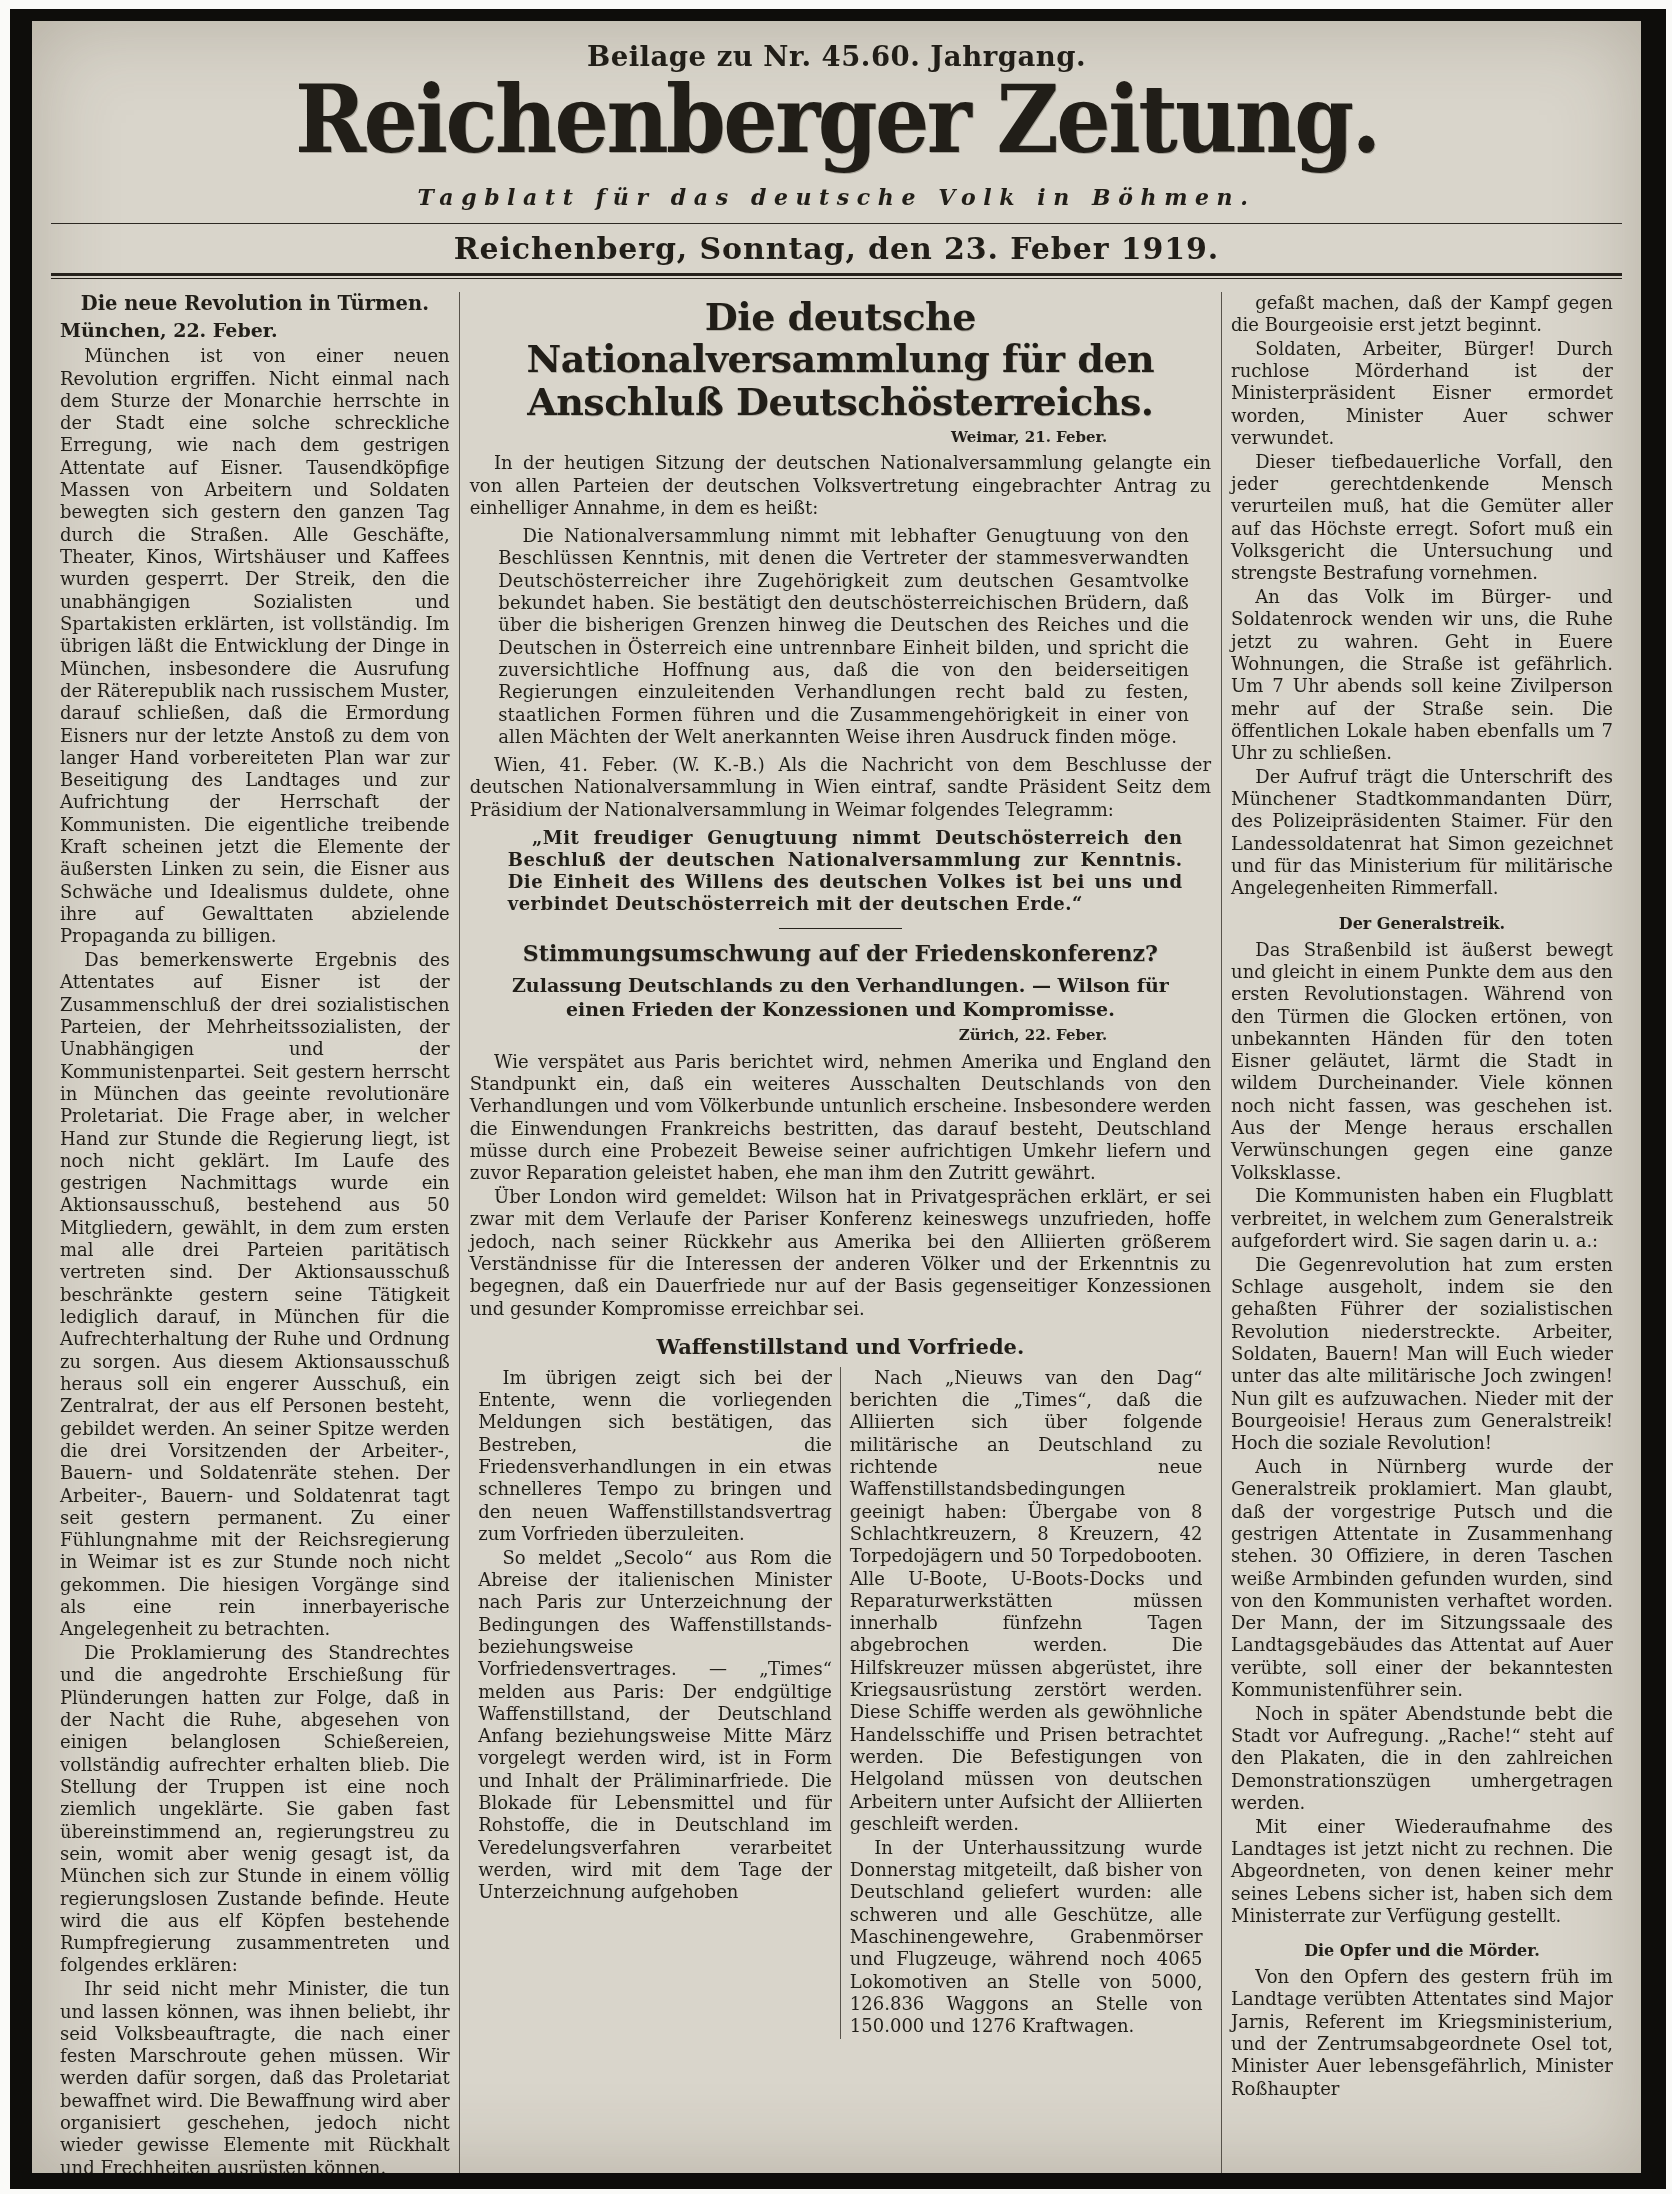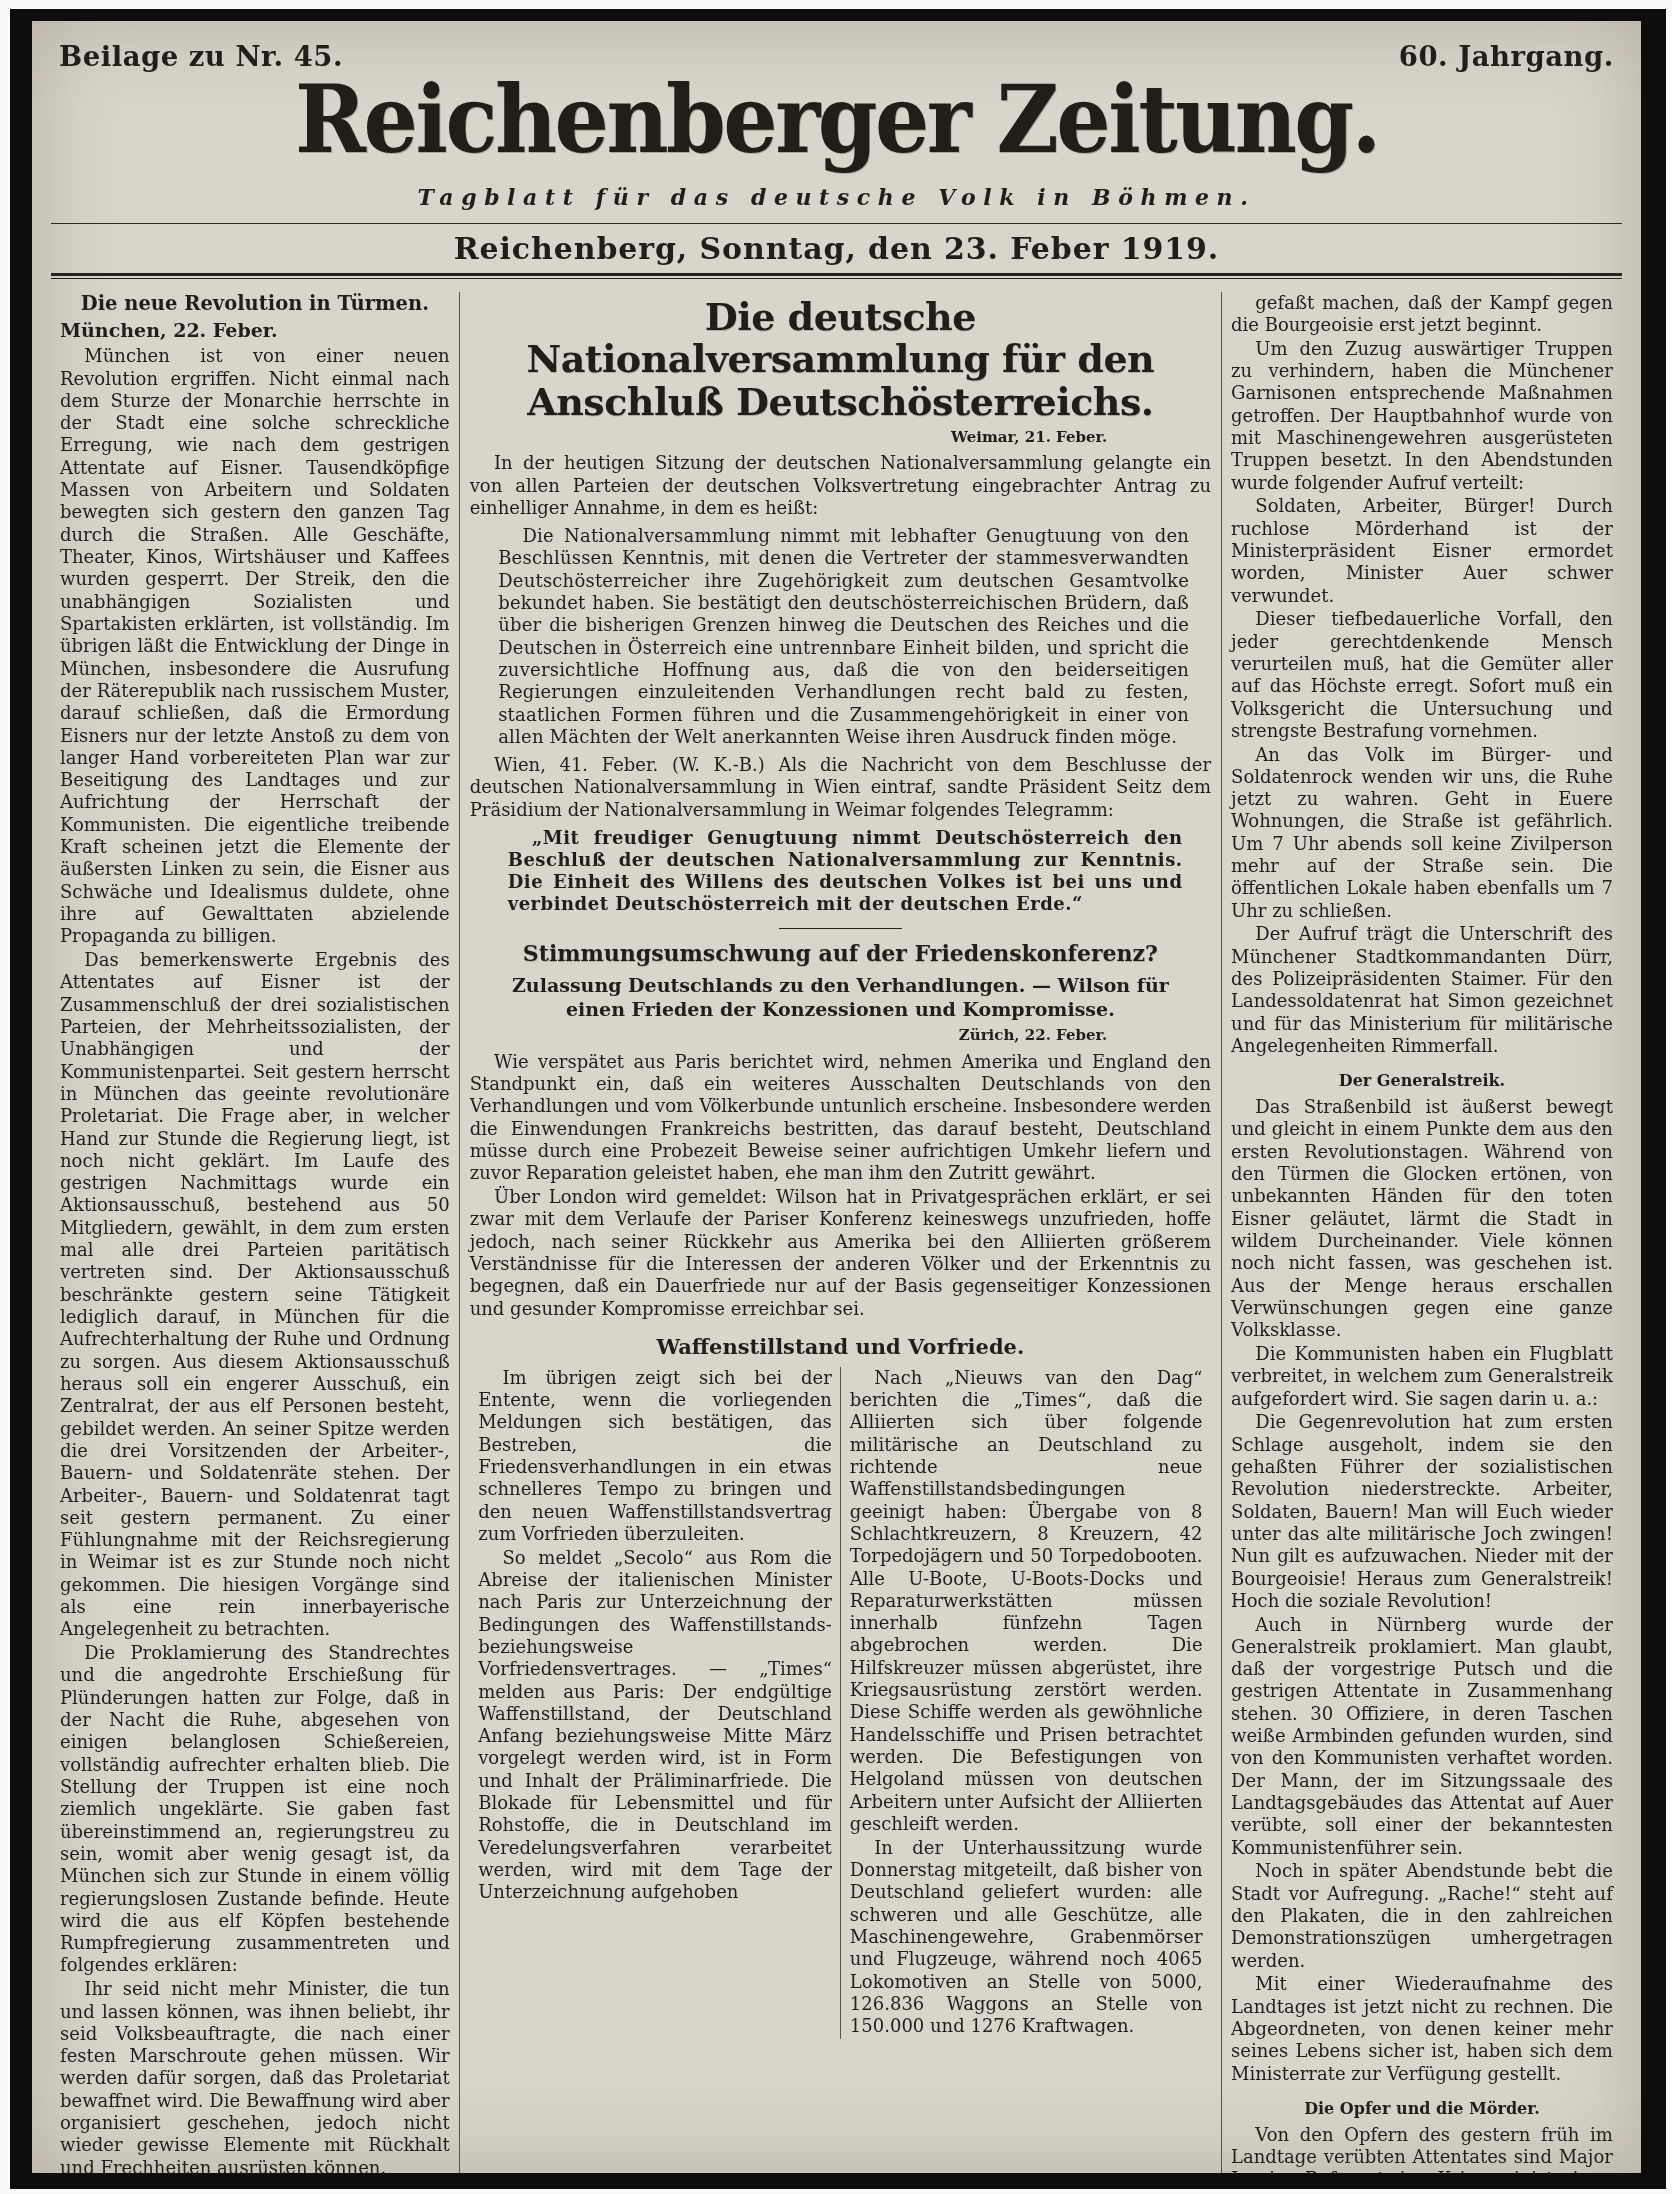"Beilage zu Nr. 45." .topline { justify-content: space-between -> center }
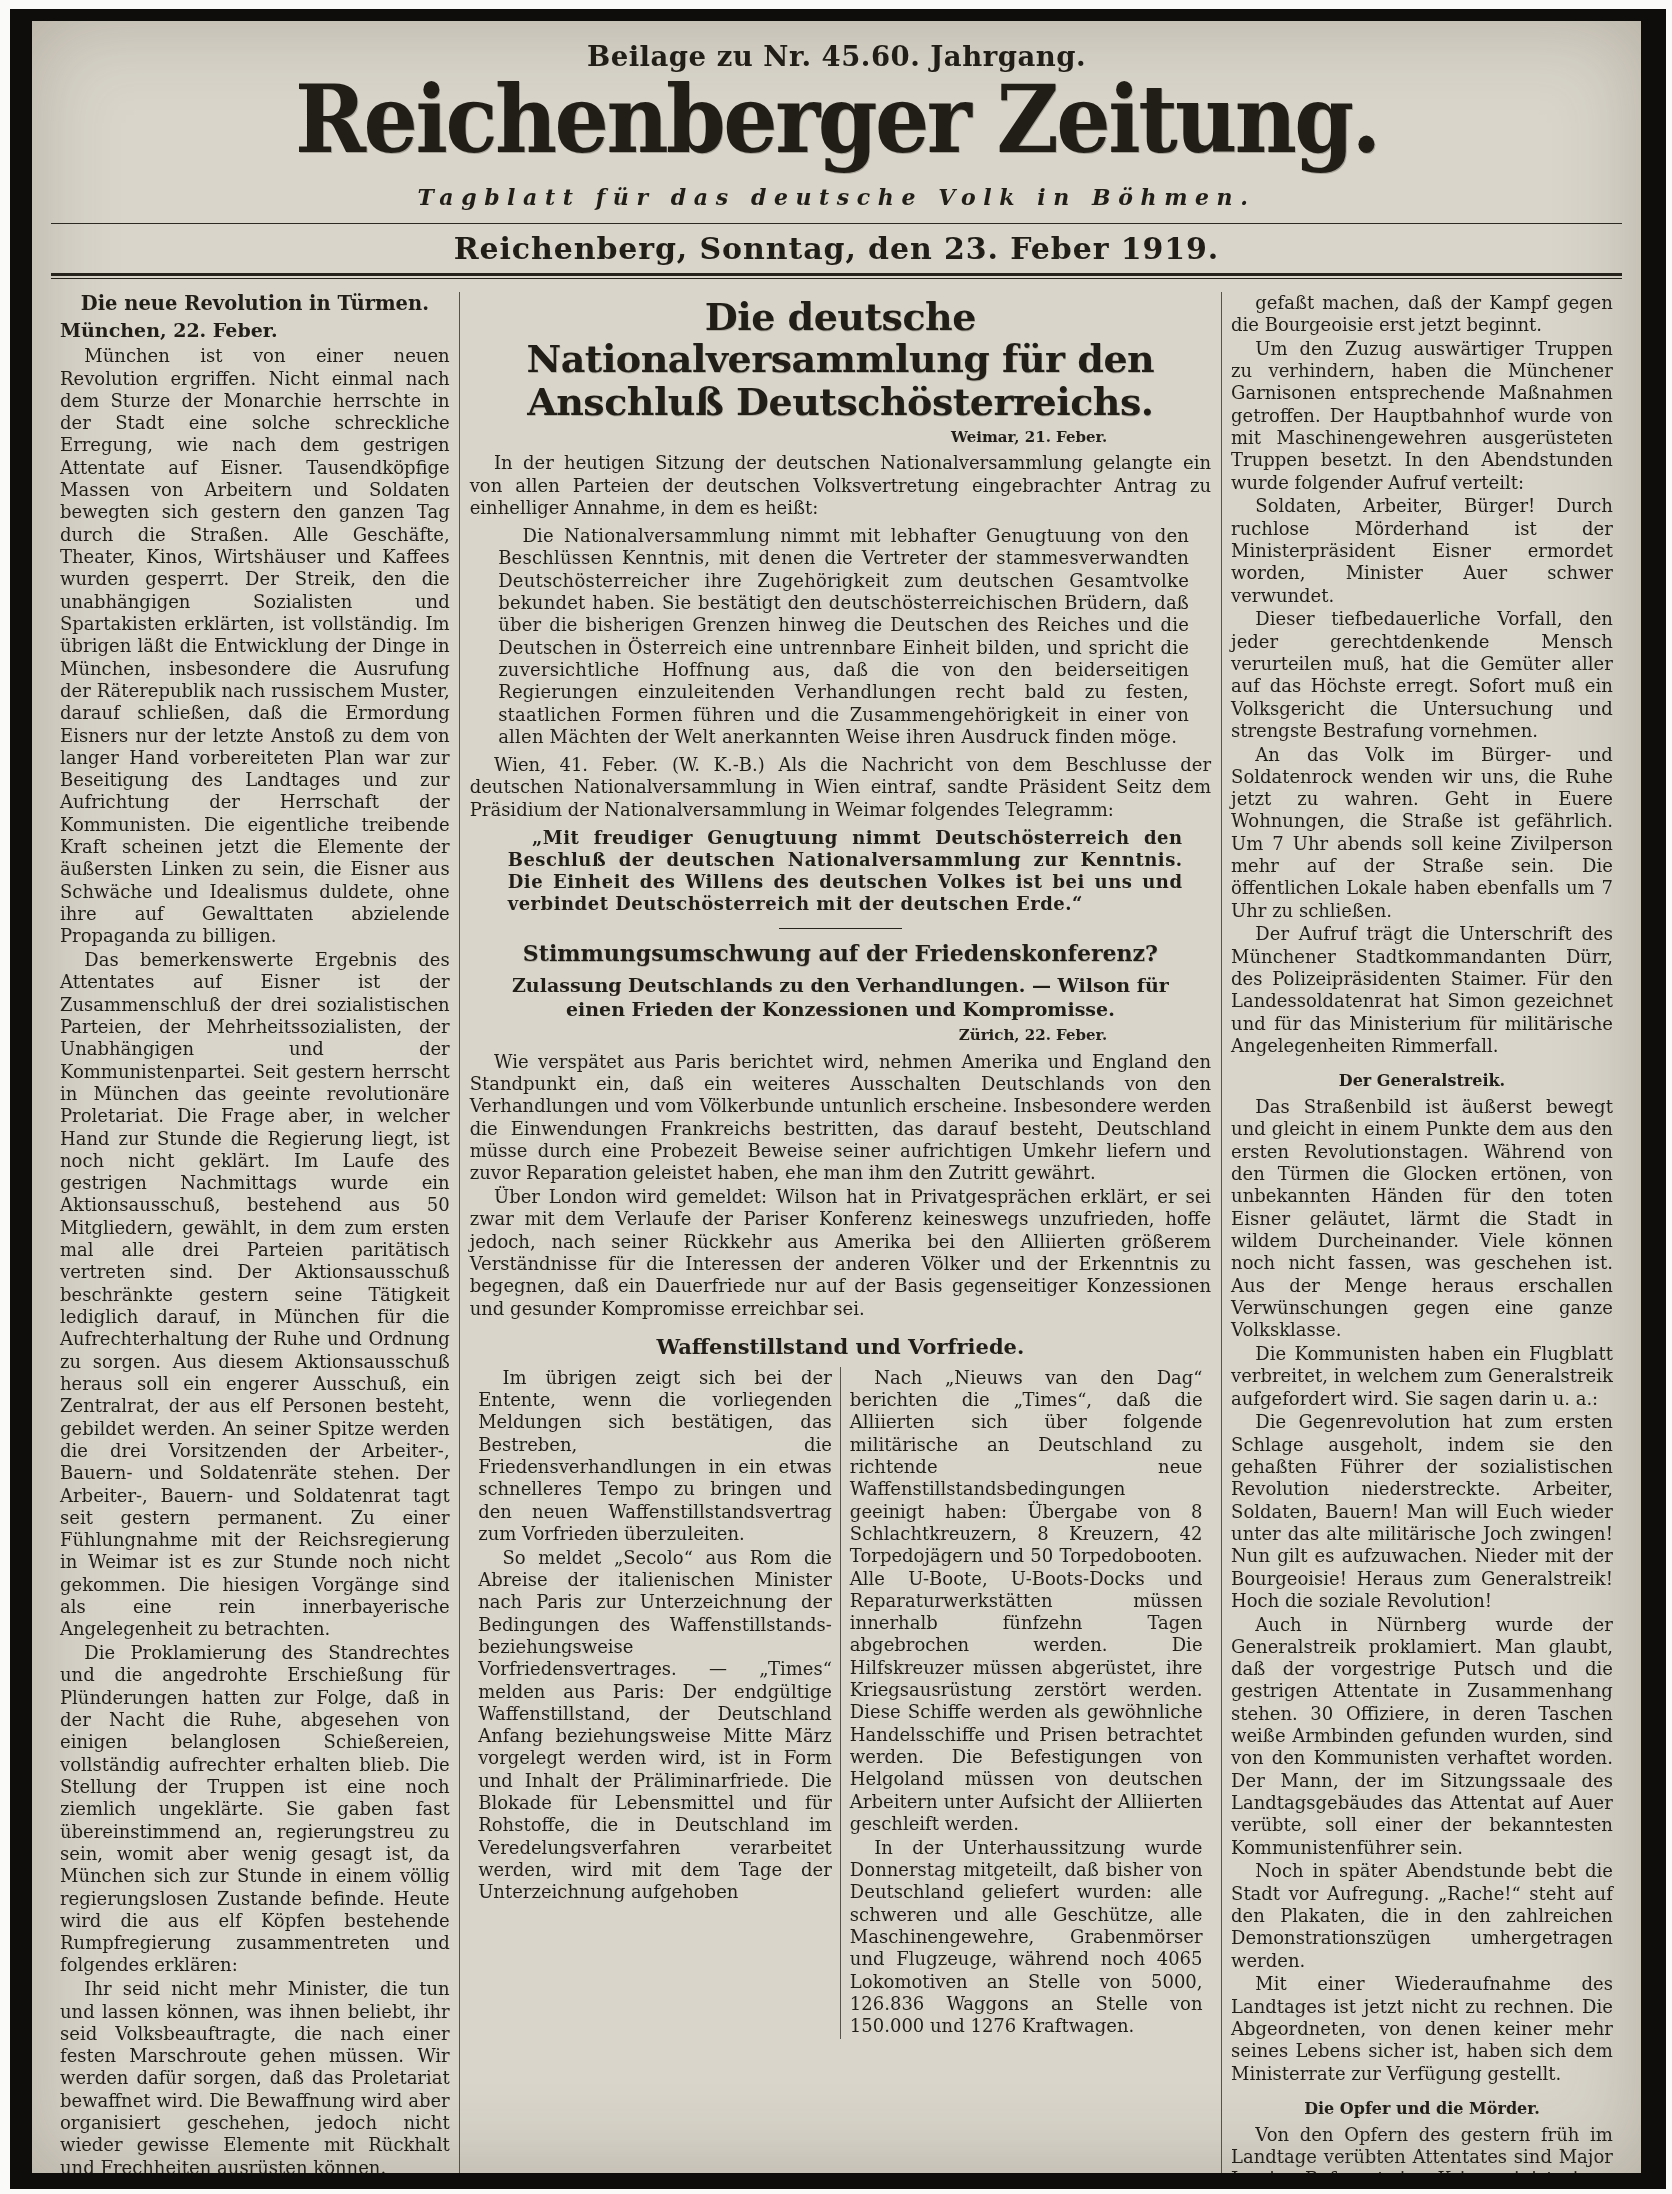"Um den Zuzug auswärtiger Truppen" p.para { html: <p>Um den Zuzug auswärtiger Truppen zu verhindern, haben die Münchener Garnisonen entsprechende Maßnahmen getroffen. Der Hauptbahnhof wurde von mit Maschinengewehren ausgerüsteten Truppen besetzt. In den Abendstunden wurde folgender Aufruf verteilt:</p> -> none }
